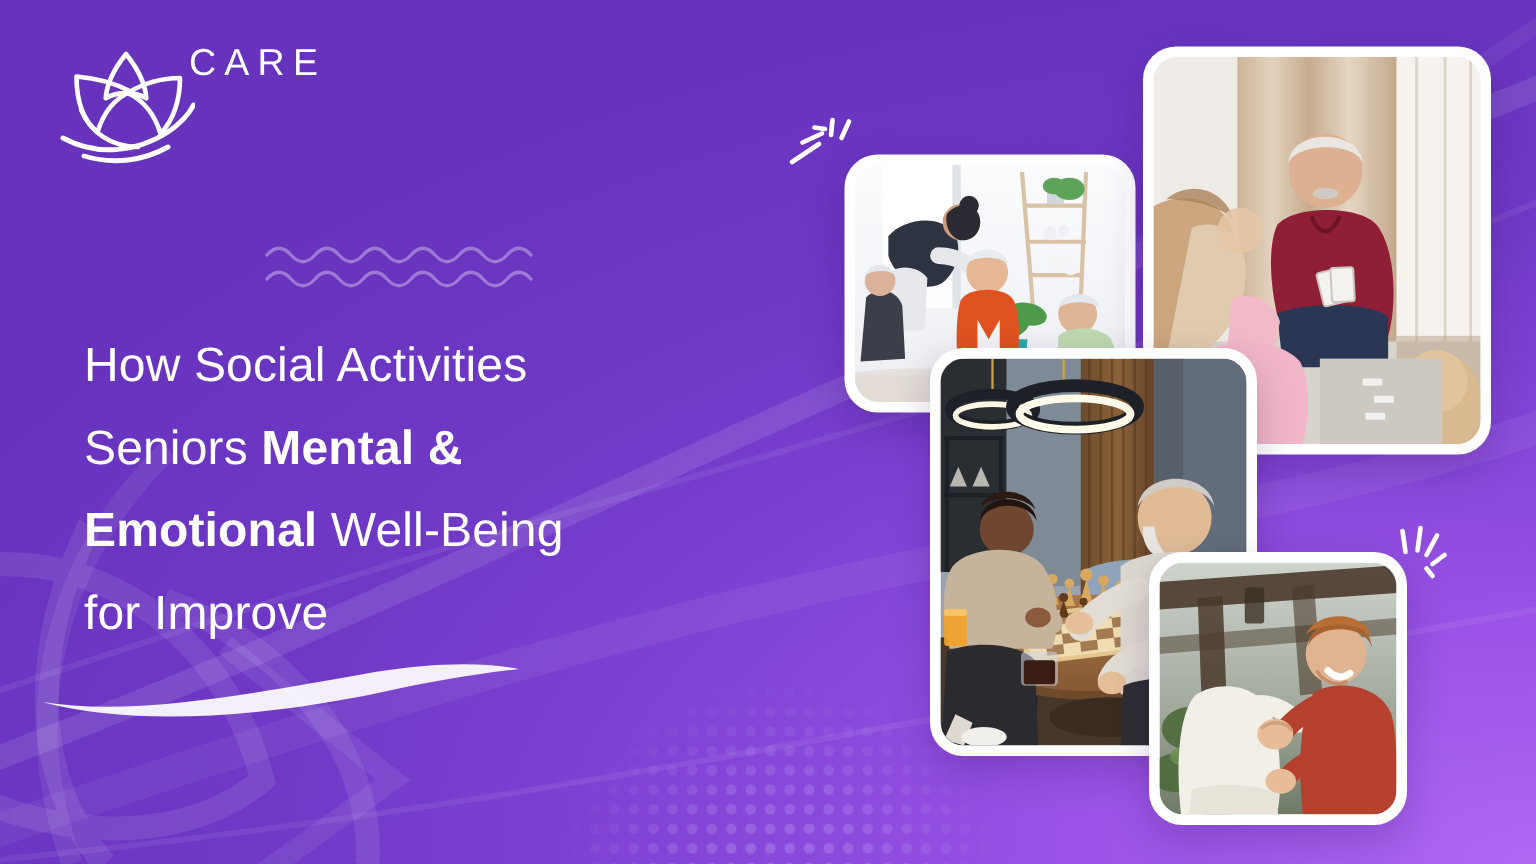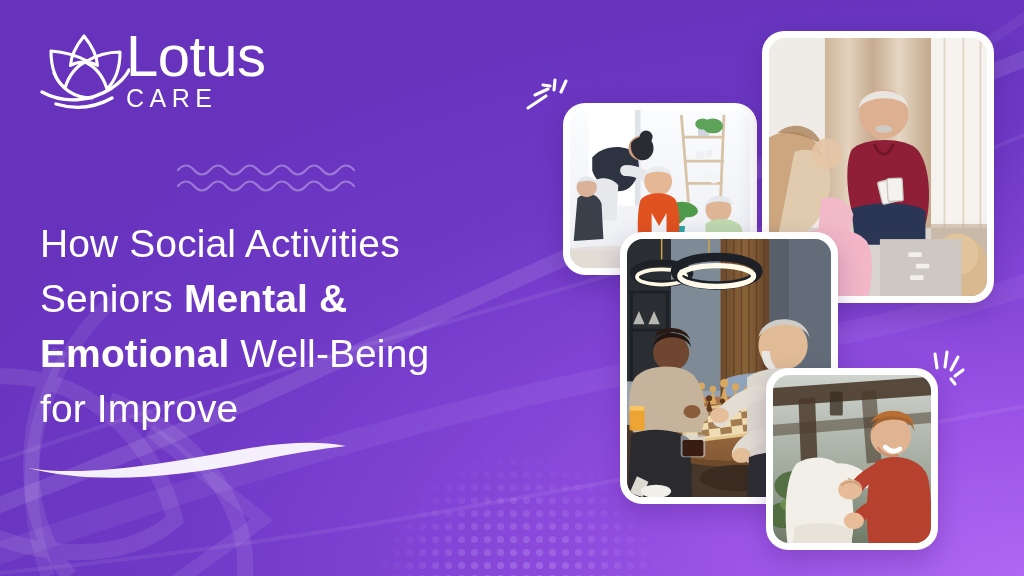"Lotus" div.logo-lotus { html: <div>Lotus</div> -> none }
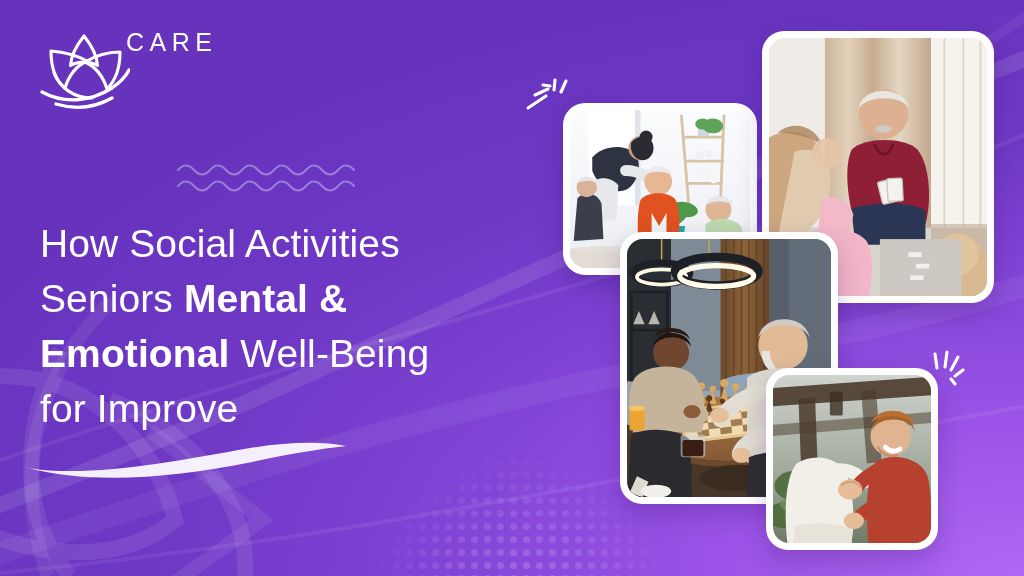"How Social Activities" .headline { font-size: 39px -> 32px; left: 40px -> 56px }
